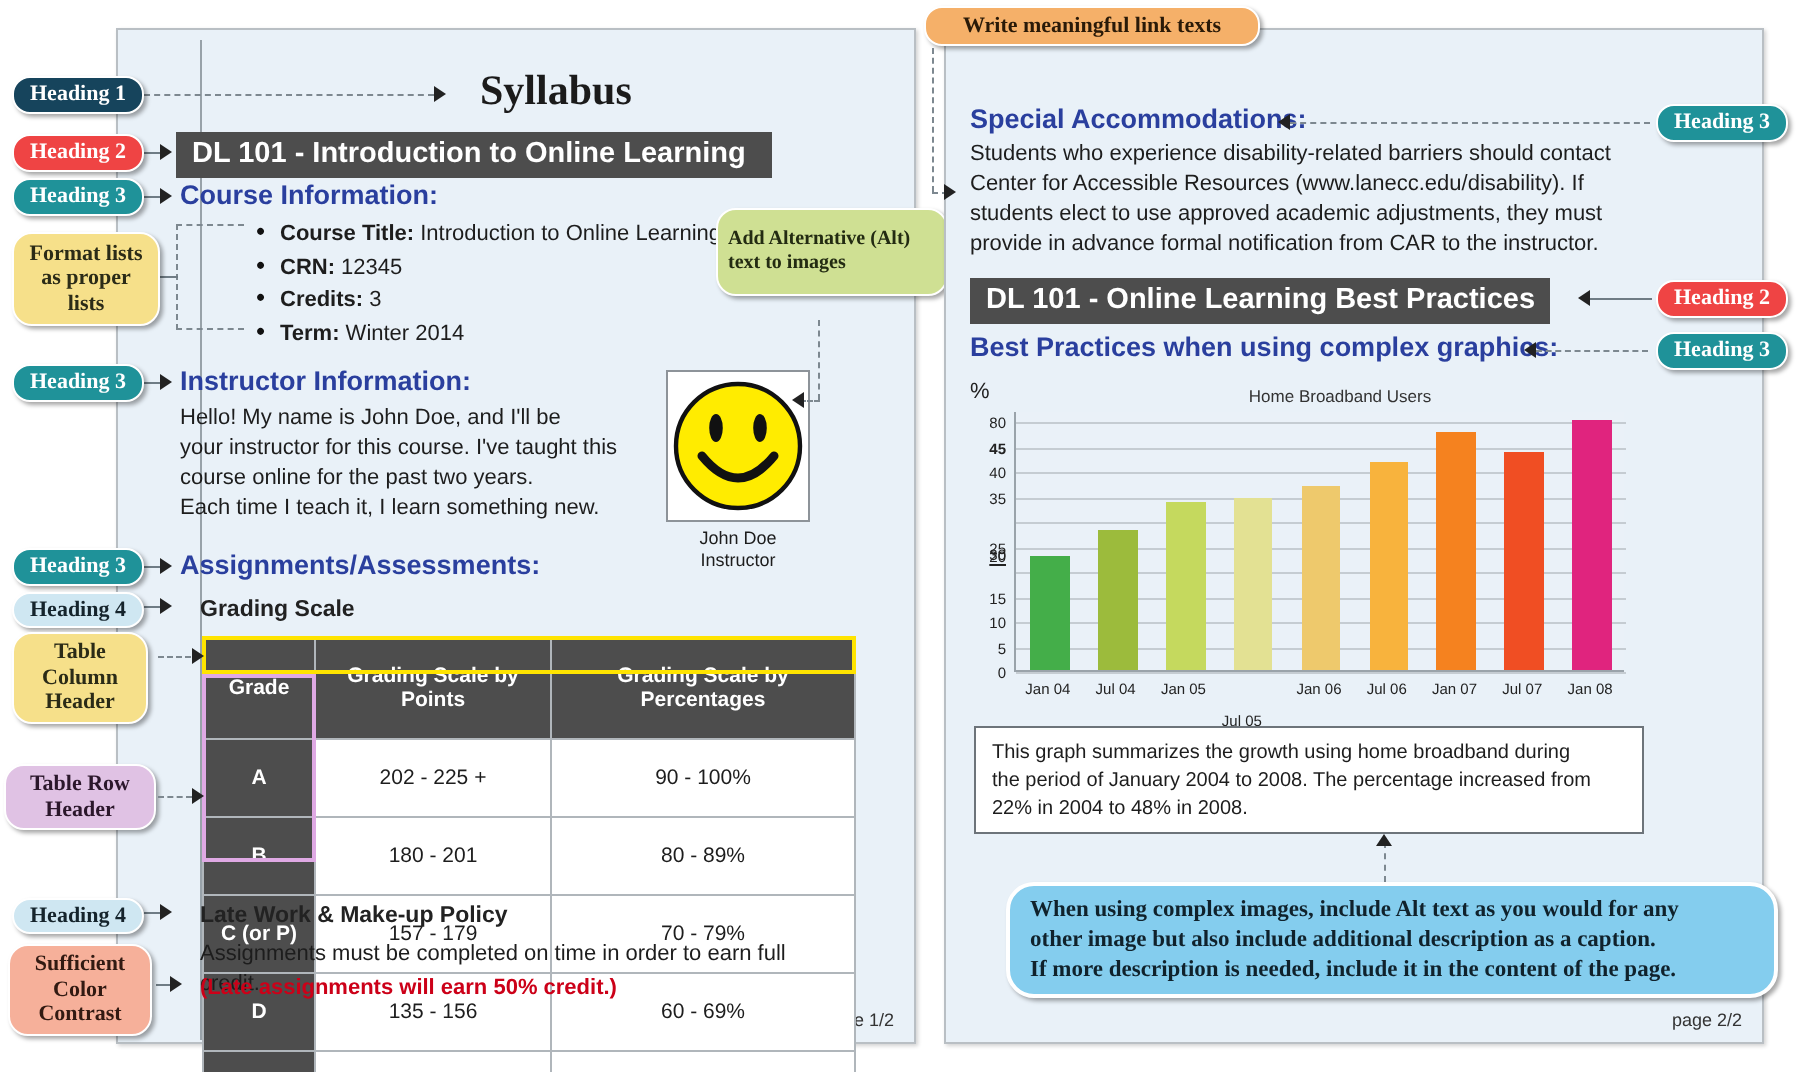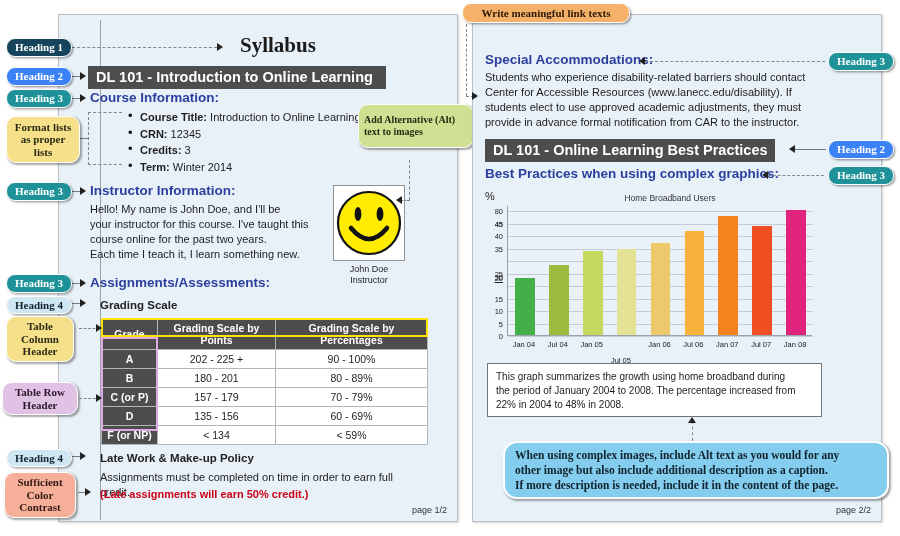"Heading 2" .pill.h2 { background: #3b82f6 -> #ef4444 }
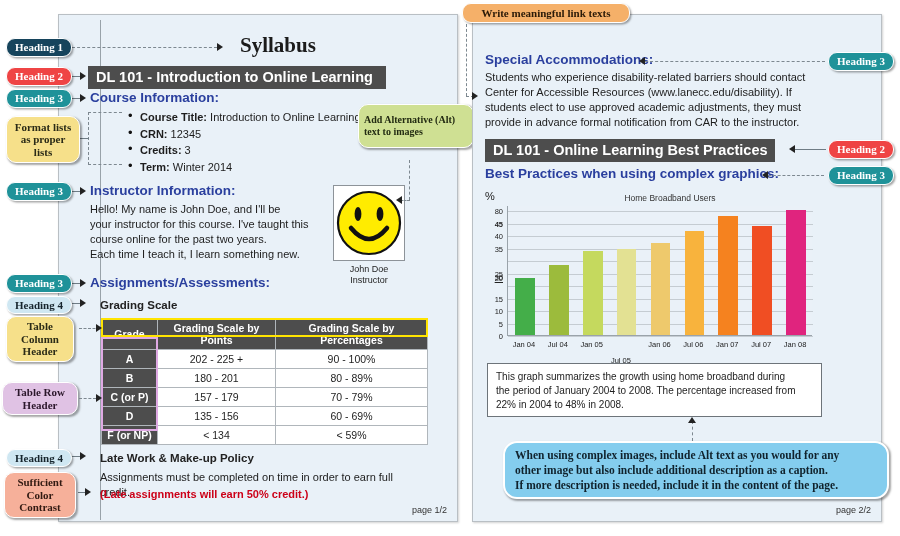"Grade" .grade-table th, .grade-table td { padding: 3px 4px -> 13px 4px }
